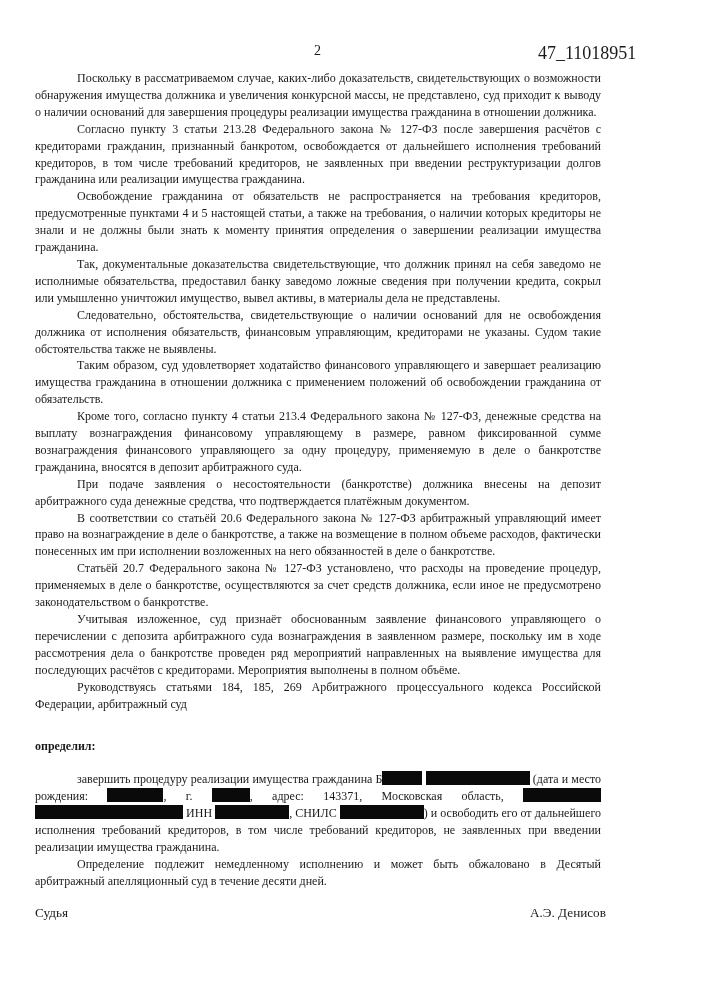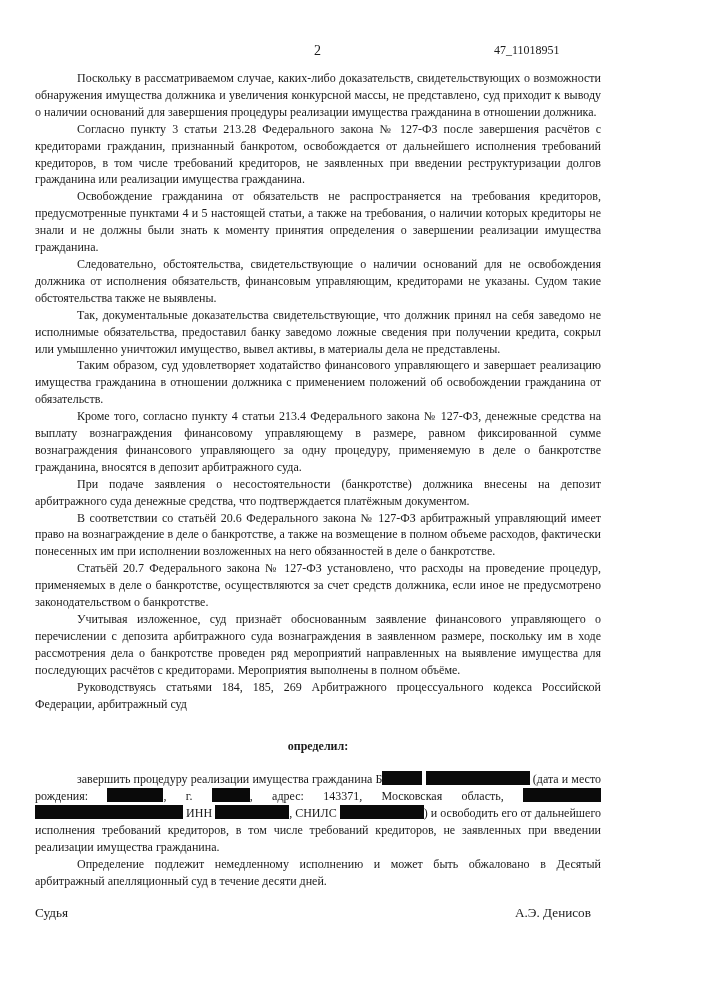"47_11018951" .hdr-id { font-size: 12px -> 18px; left: 494px -> 538px }
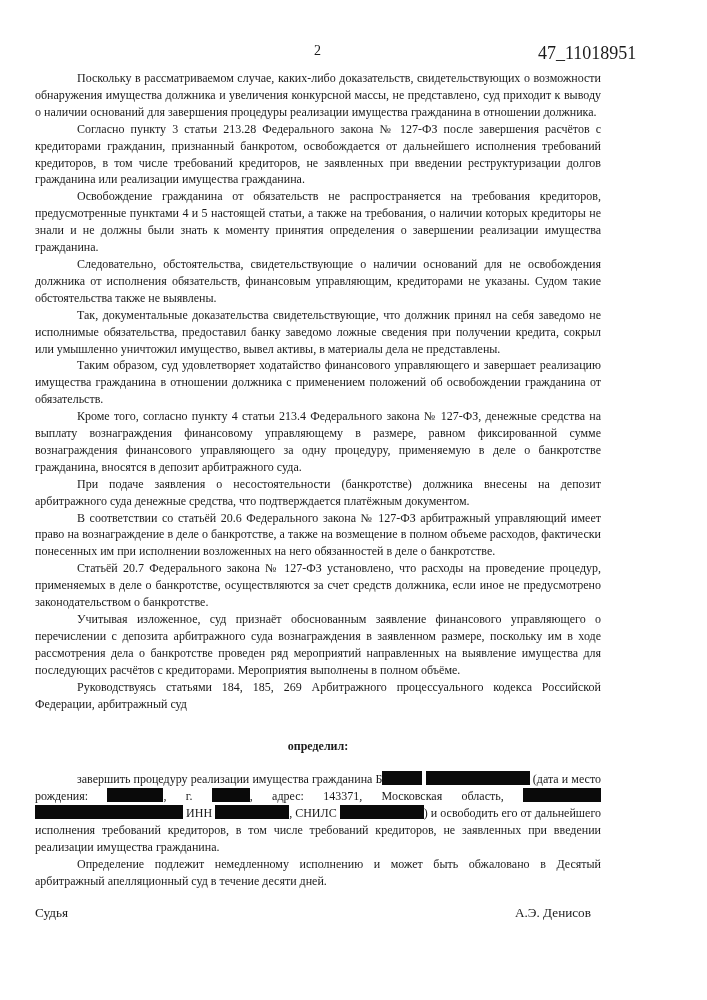"Следовательно, обстоятельства," p { order: before "Так, документальные доказательства" -> after "Так, документальные доказательства" }
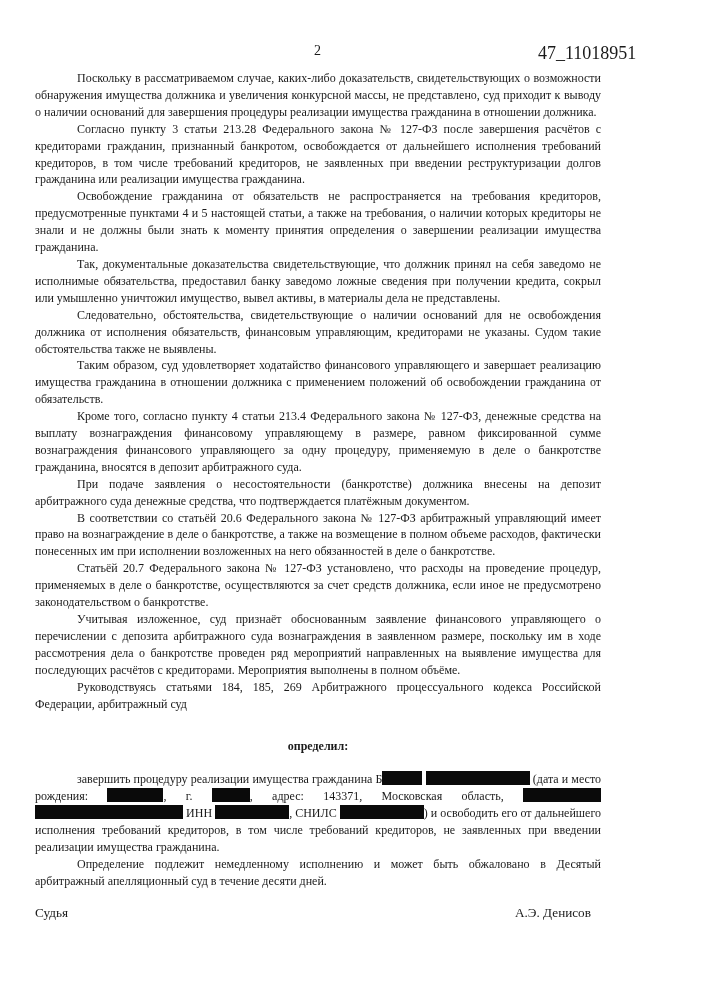"определил:" .heading { text-align: center -> left }
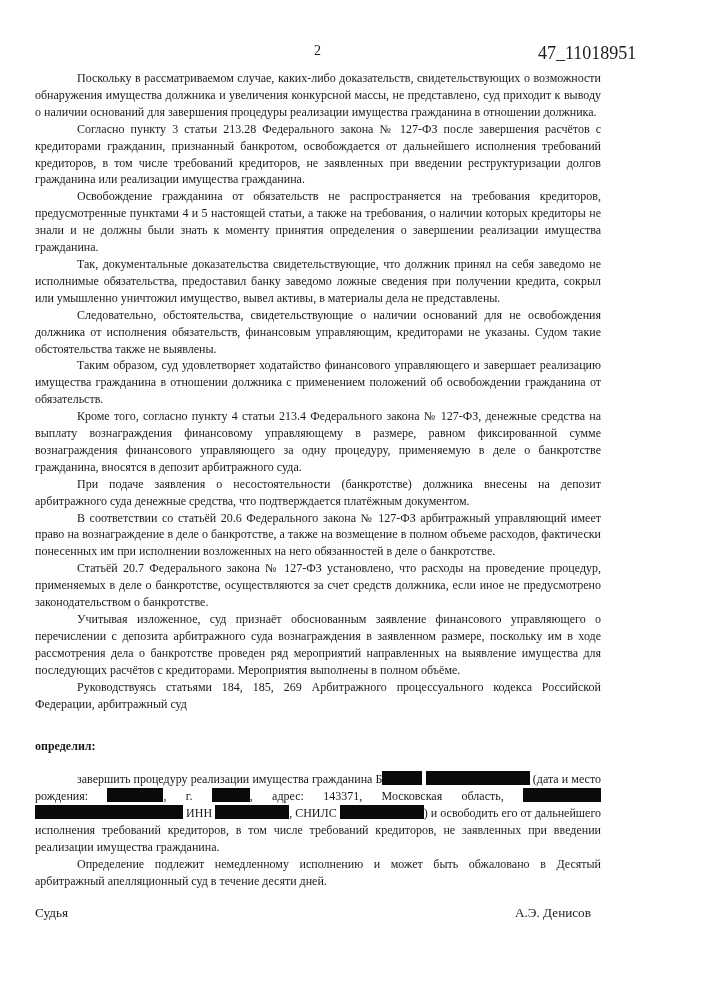"А.Э. Денисов" .sig-right { left: 515px -> 530px }
